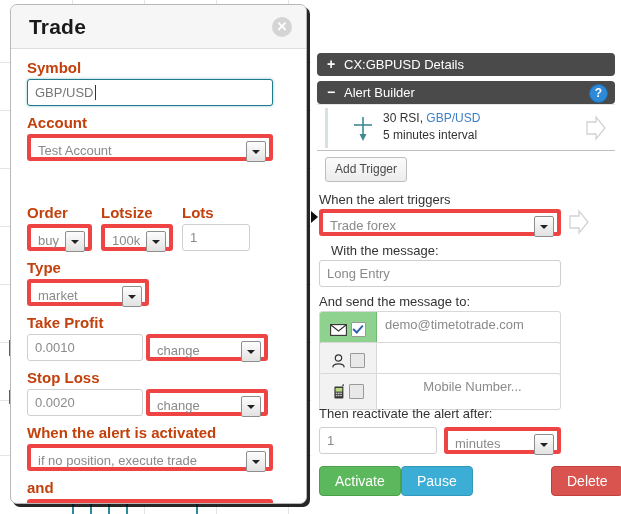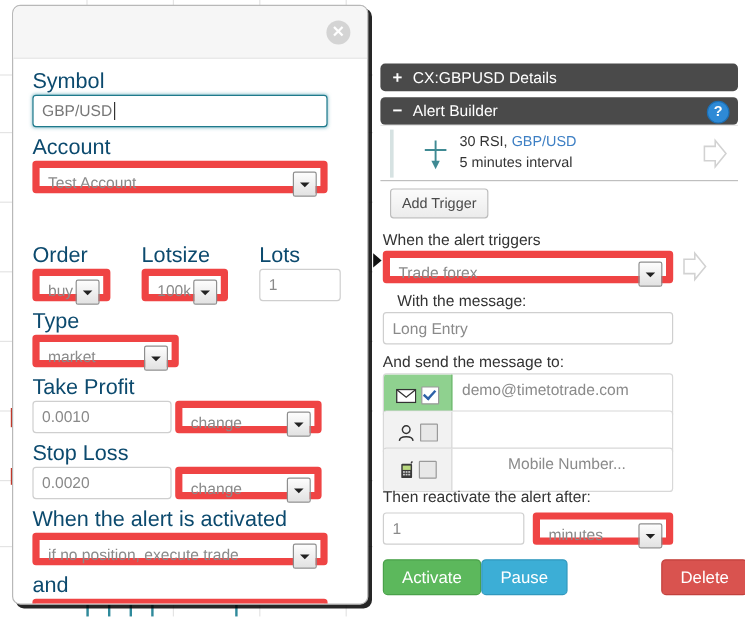"Trade" div { html: none -> <div>Trade</div> }
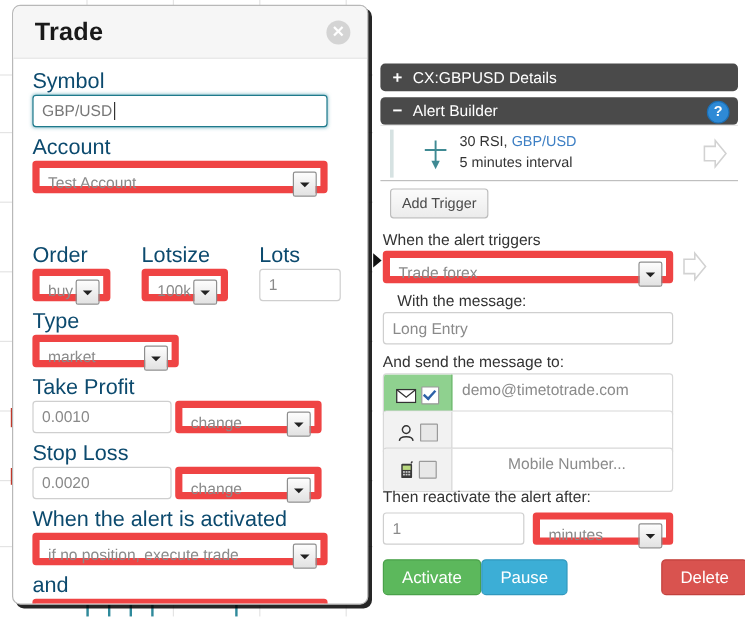"Symbol" .fld-label { color: #0c4a6e -> #c2410c; font-size: 18px -> 15px; font-weight: none -> bold }
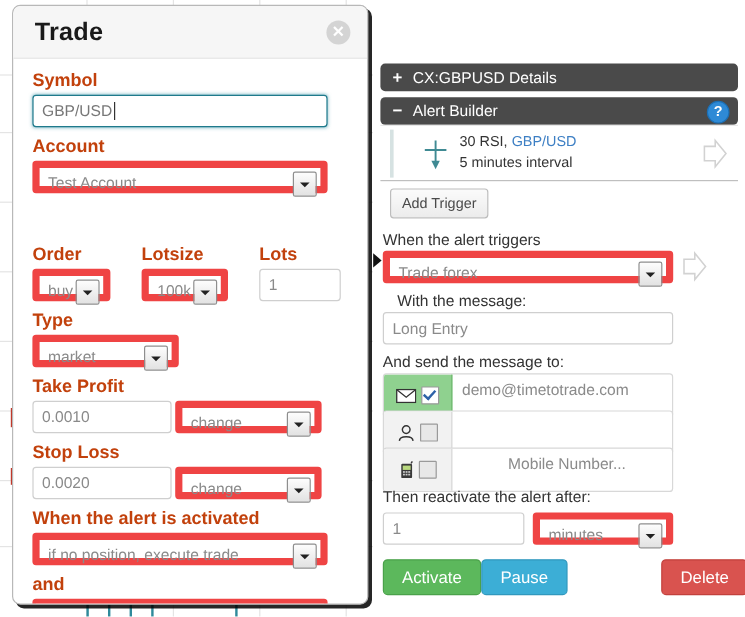"Test Account" .sel { border: 6px solid #ef4444 -> 4px solid #ef4444 }
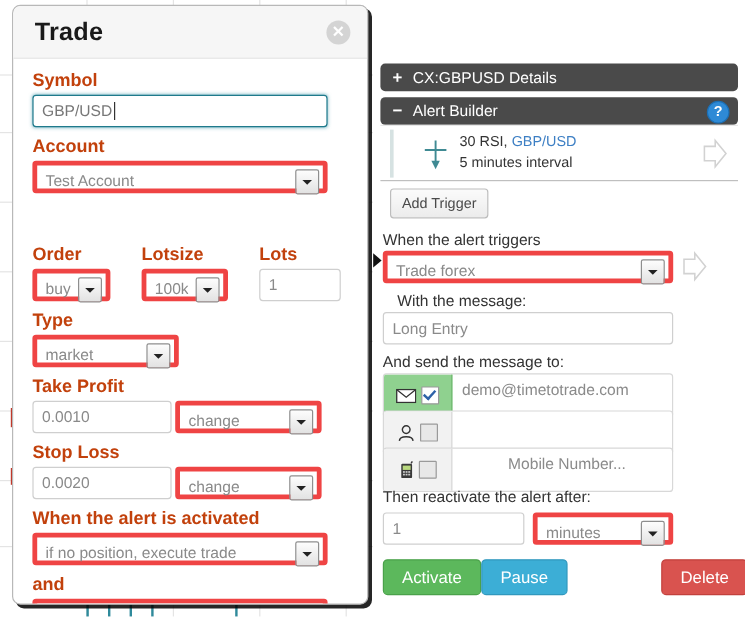"Order" .inline-3 { gap: 26px -> 9px }
